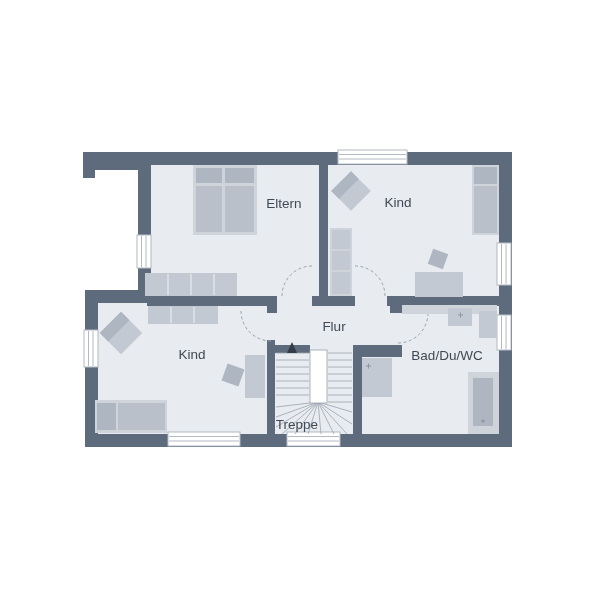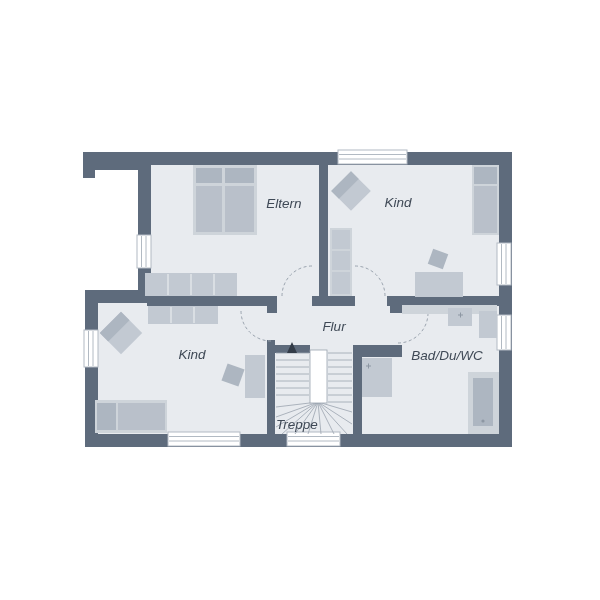"Eltern" .canvas { font-style: italic -> none }
